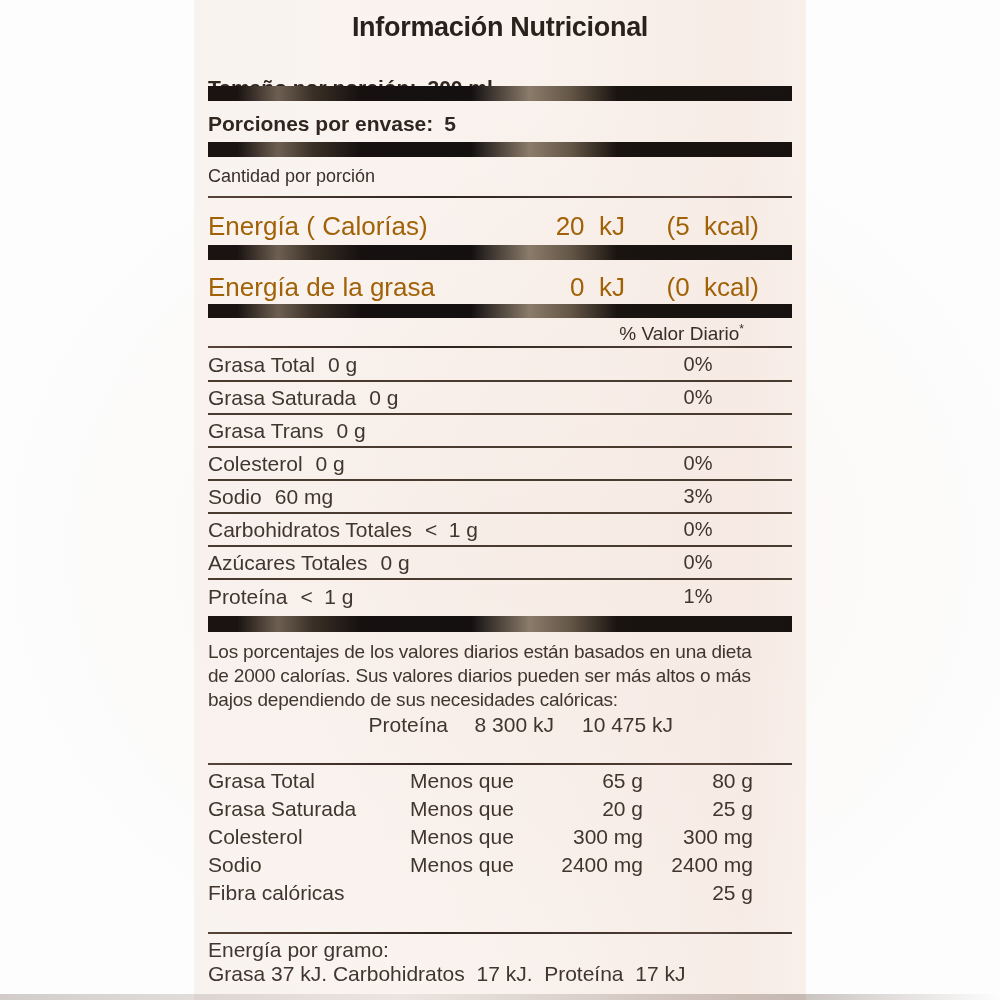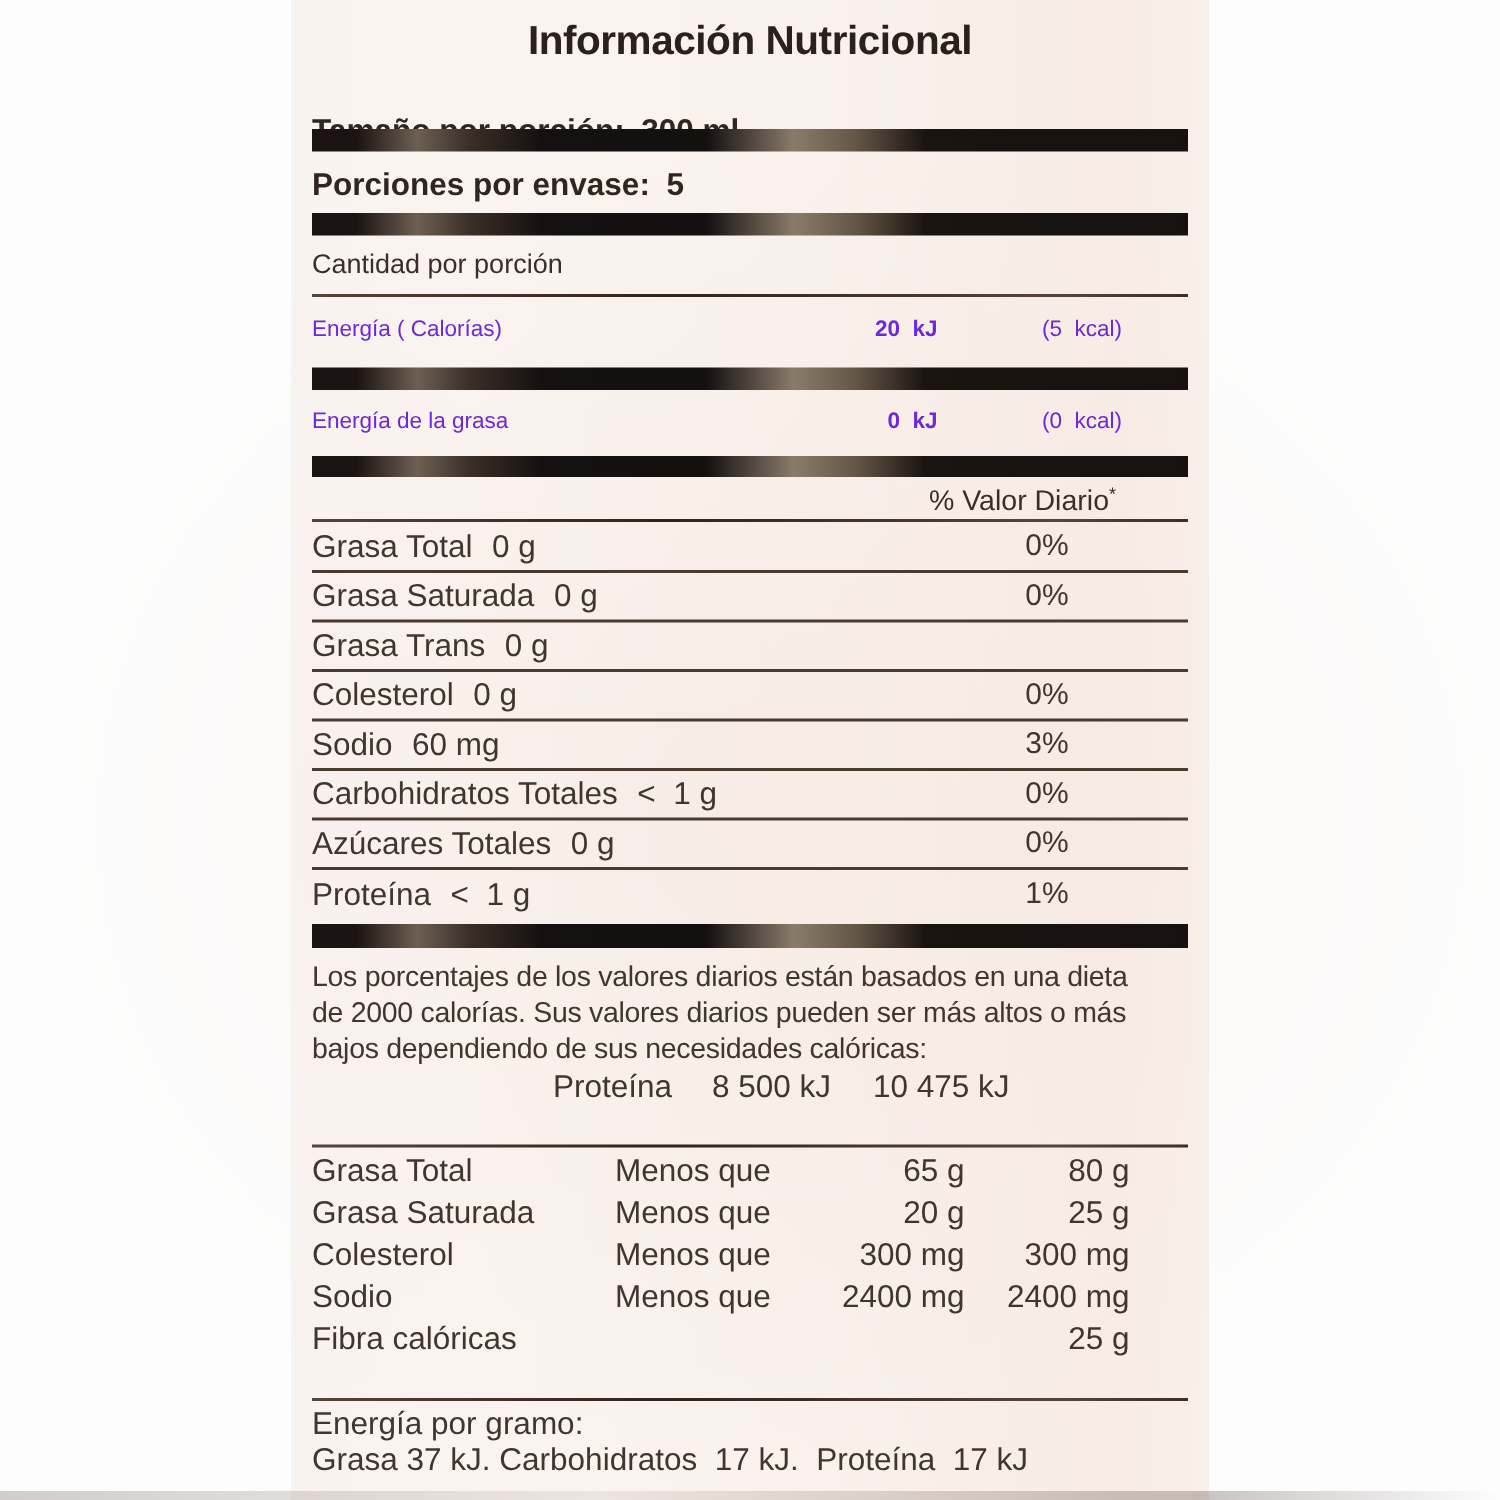"Energía ( Calorías)" .erow { color: #6d28d9 -> #a16207; font-size: 15px -> 26px }
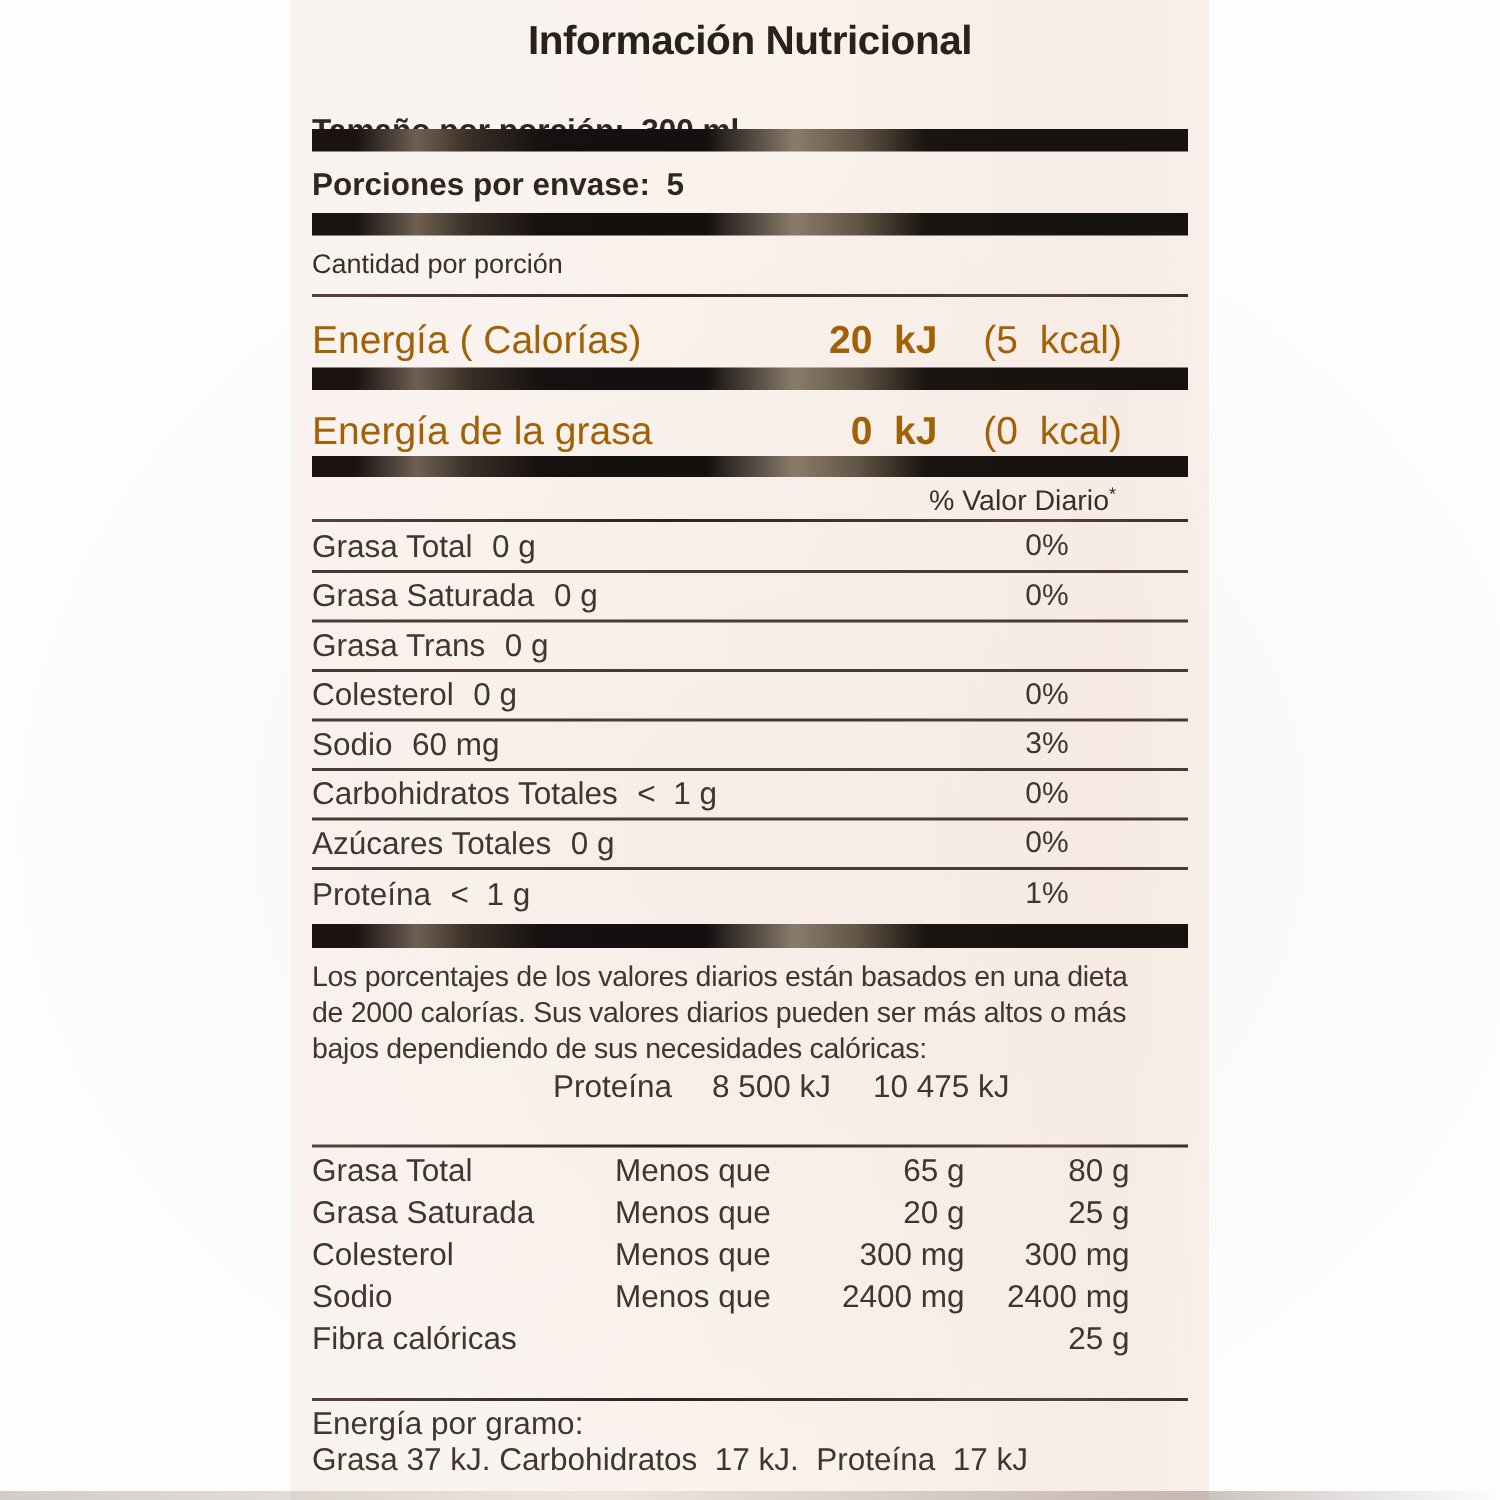"20 kJ" .erow .ekj { font-weight: bold -> none }
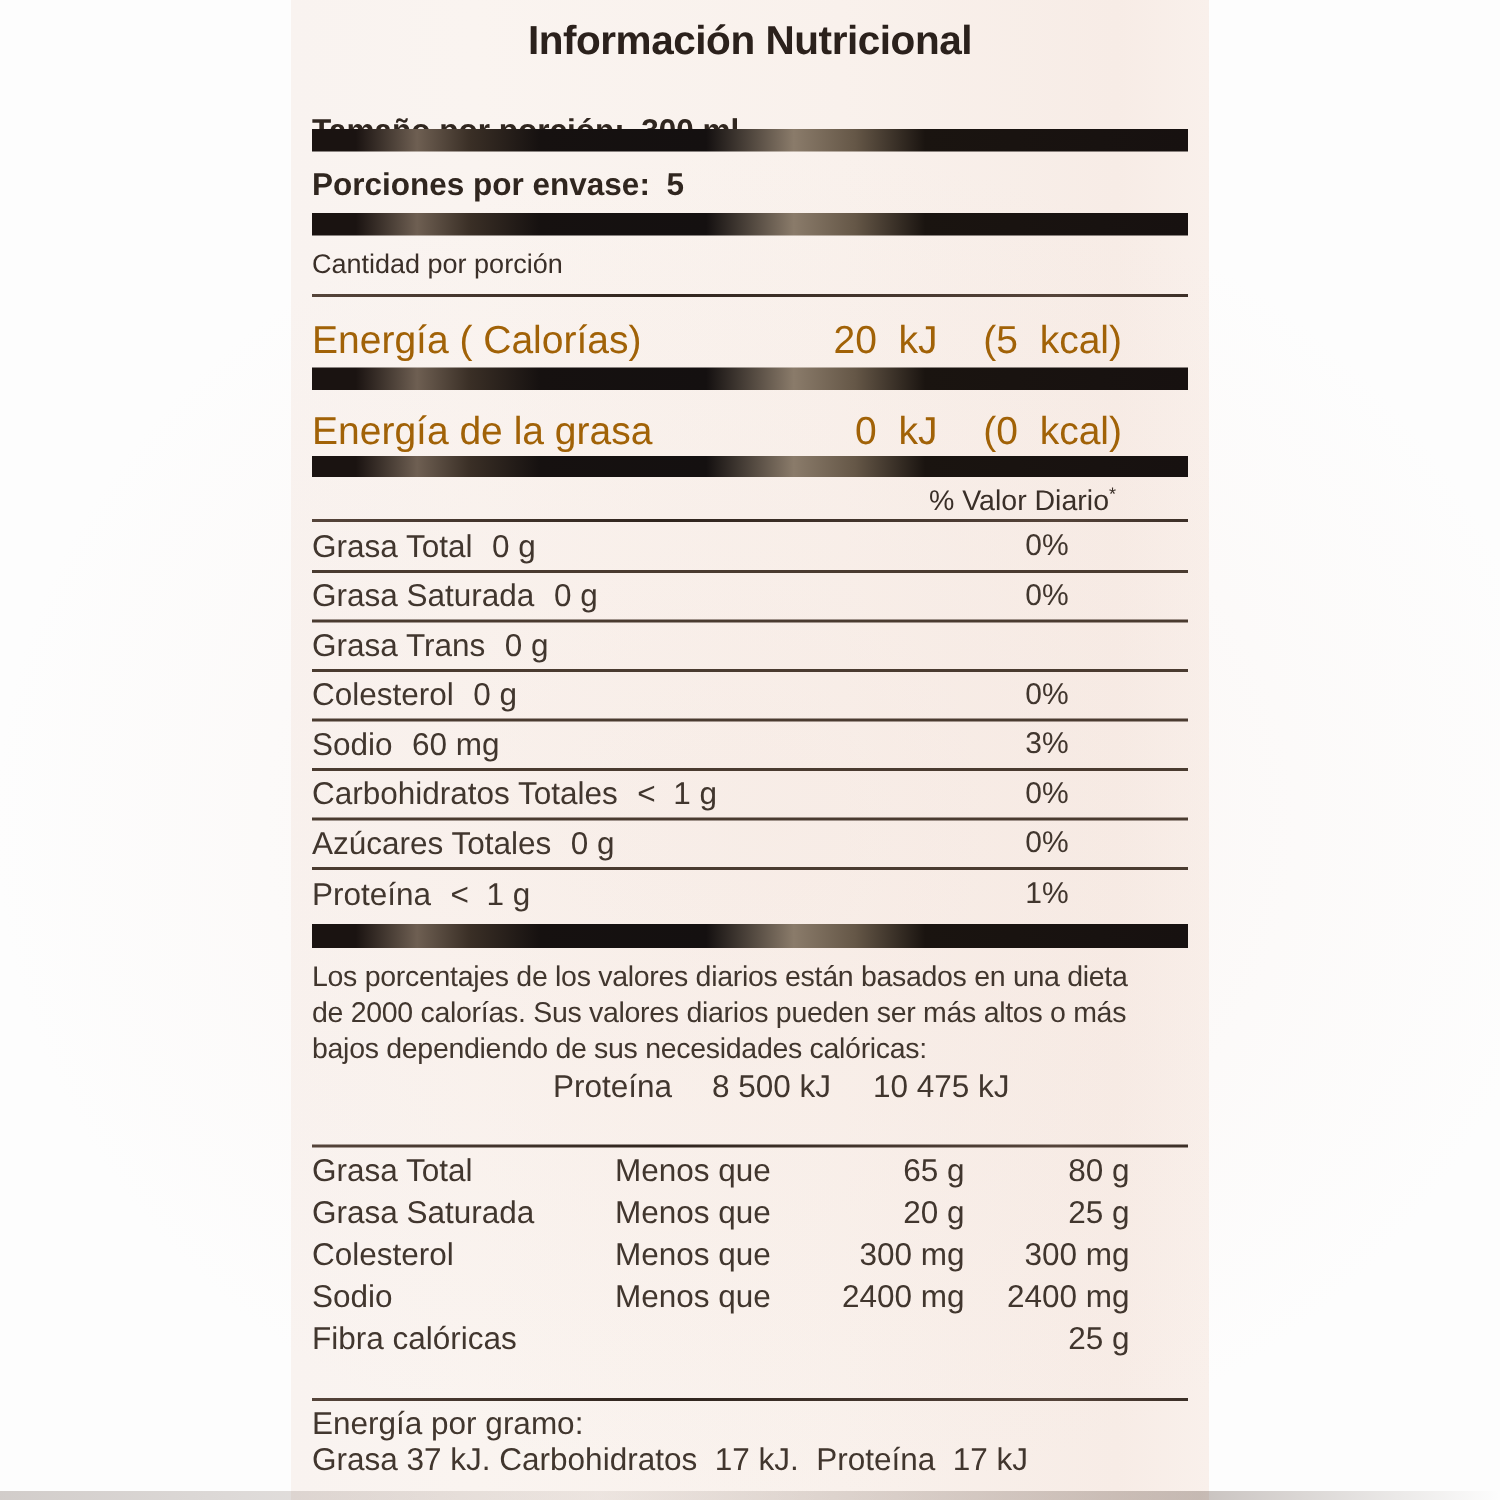"(5 kcal)" .erow .ekcal { right: 44px -> 33px }
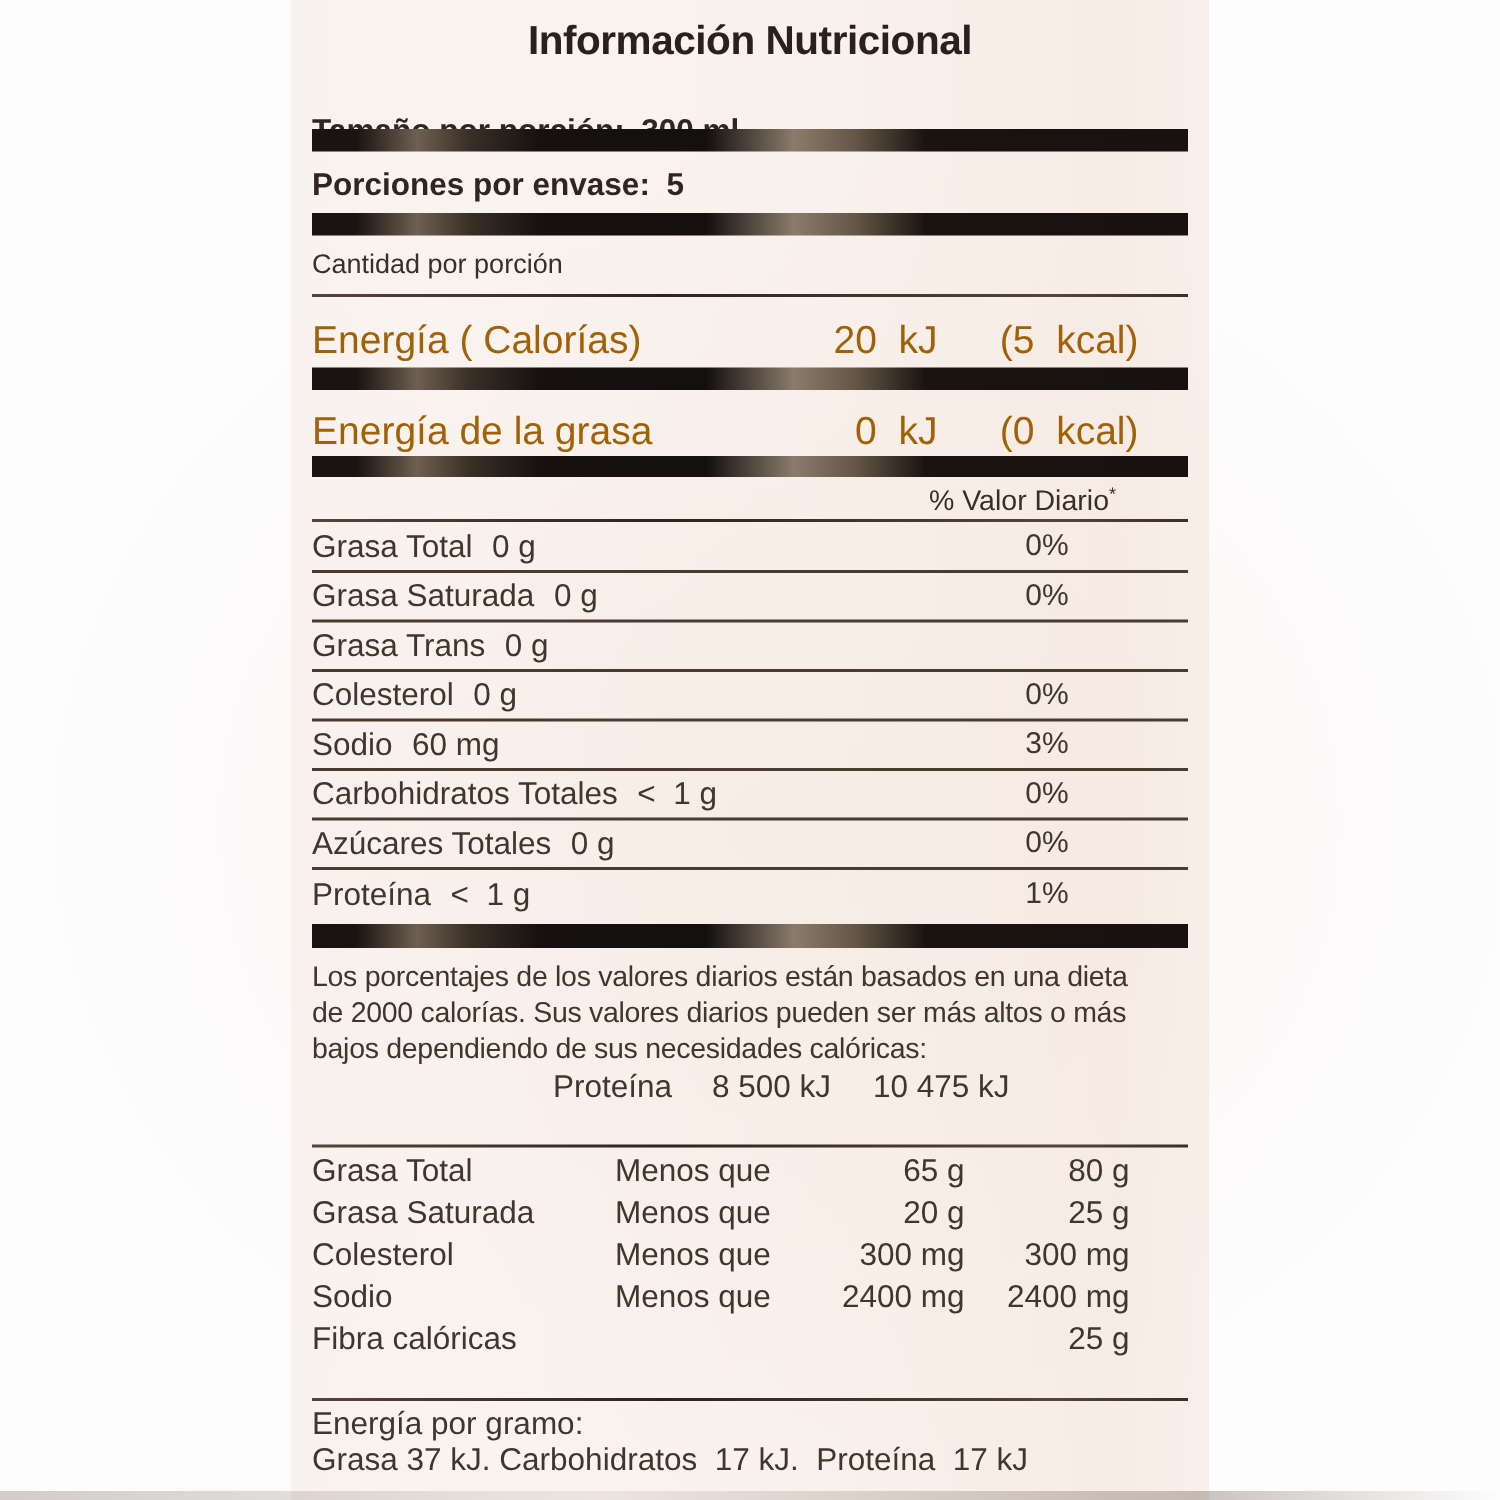"8 500 kJ" span.rb { text: 8 500 -> 8 300 }
